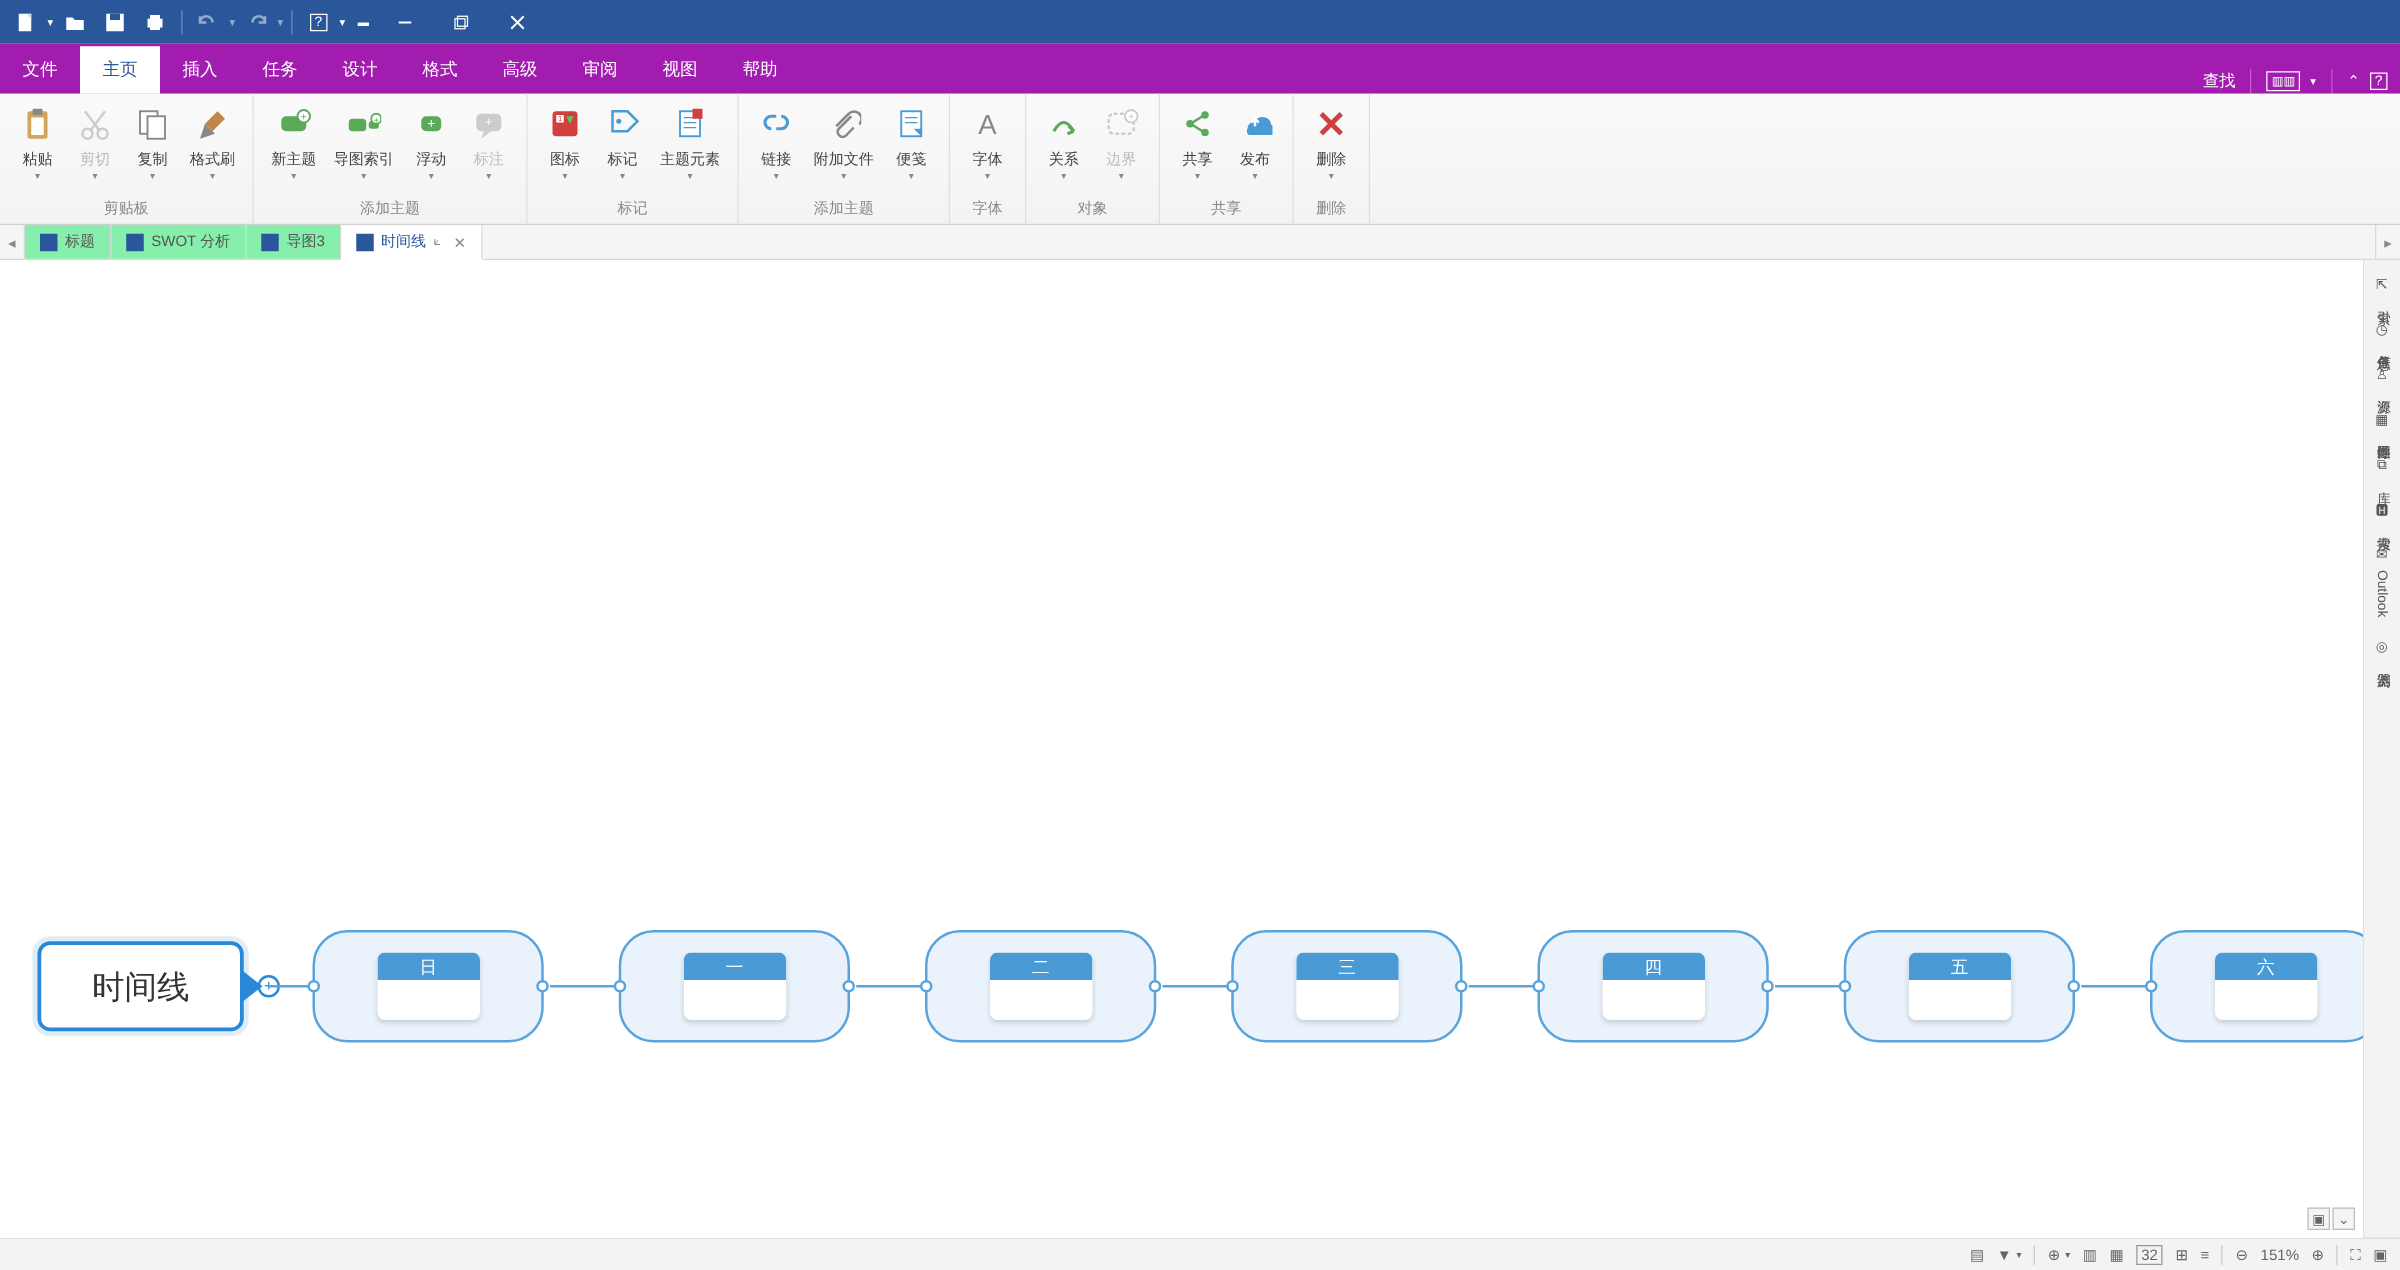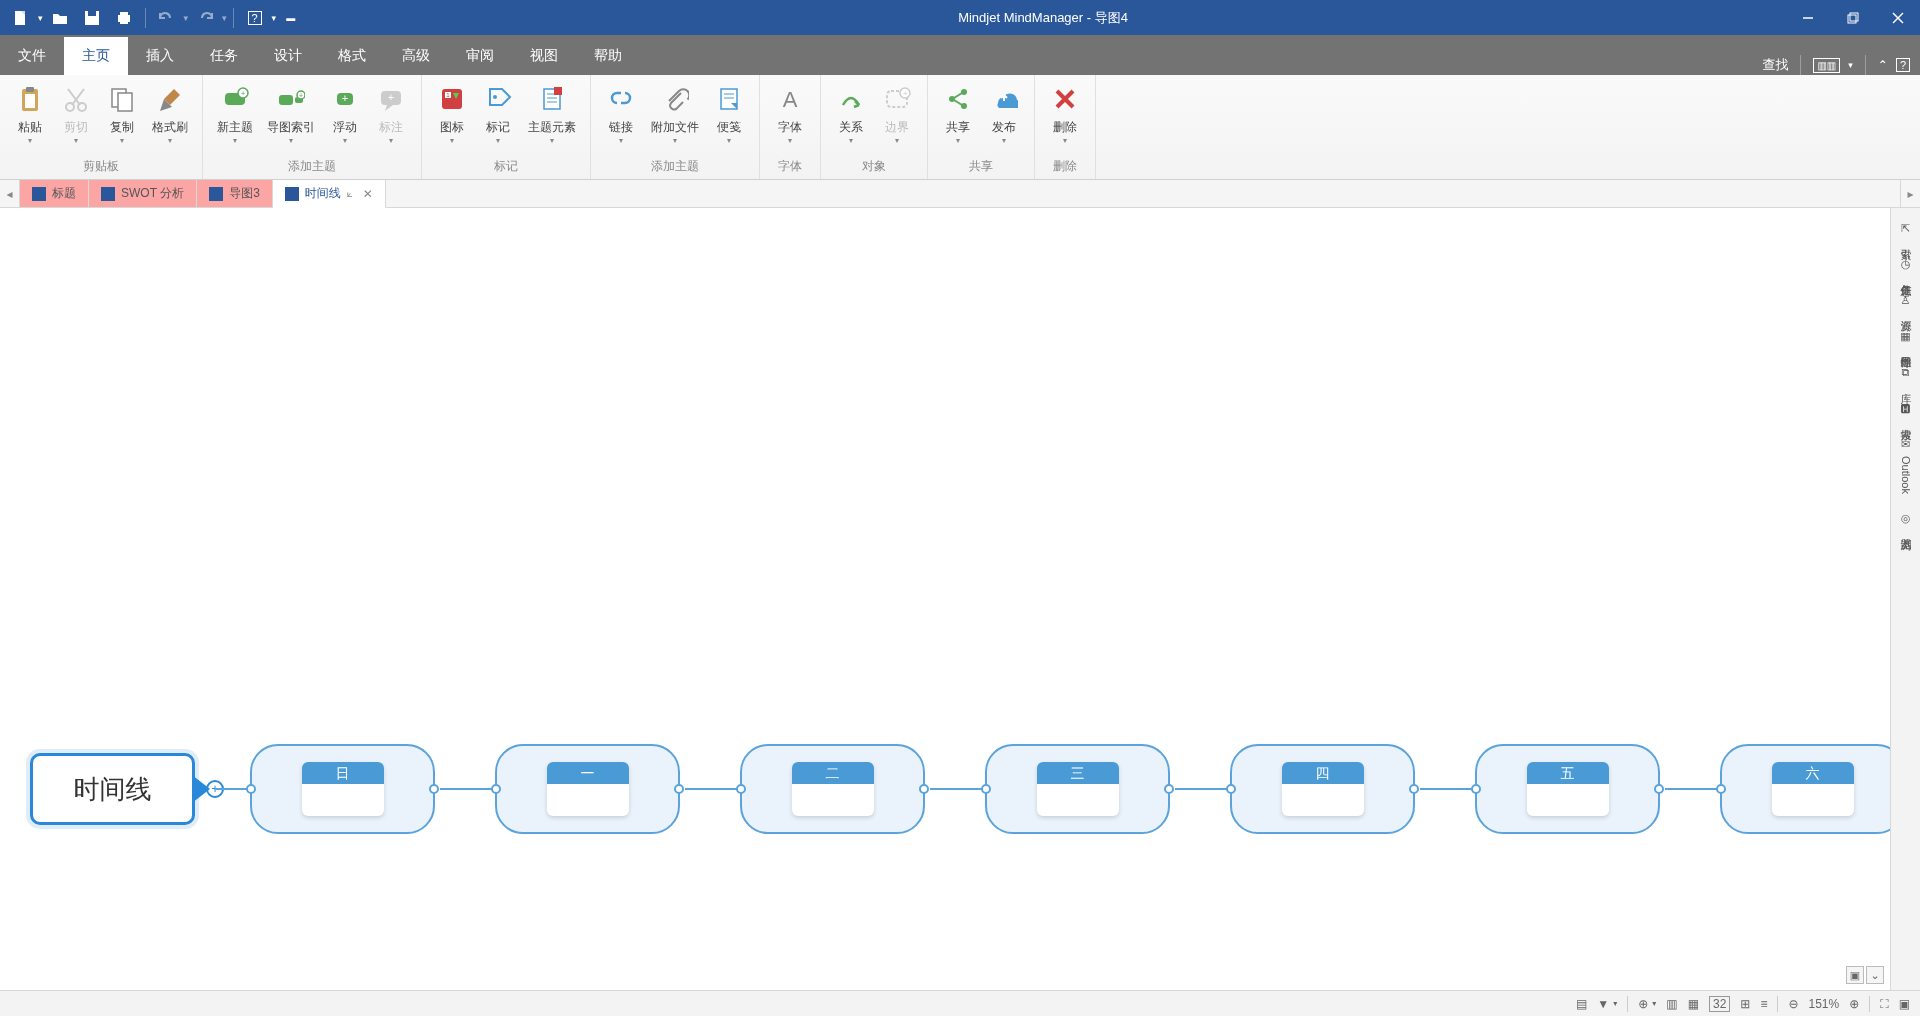"Mindjet MindManager - 导图4" div.title-text { html: <div>Mindjet MindManager - 导图4</div> -> none }
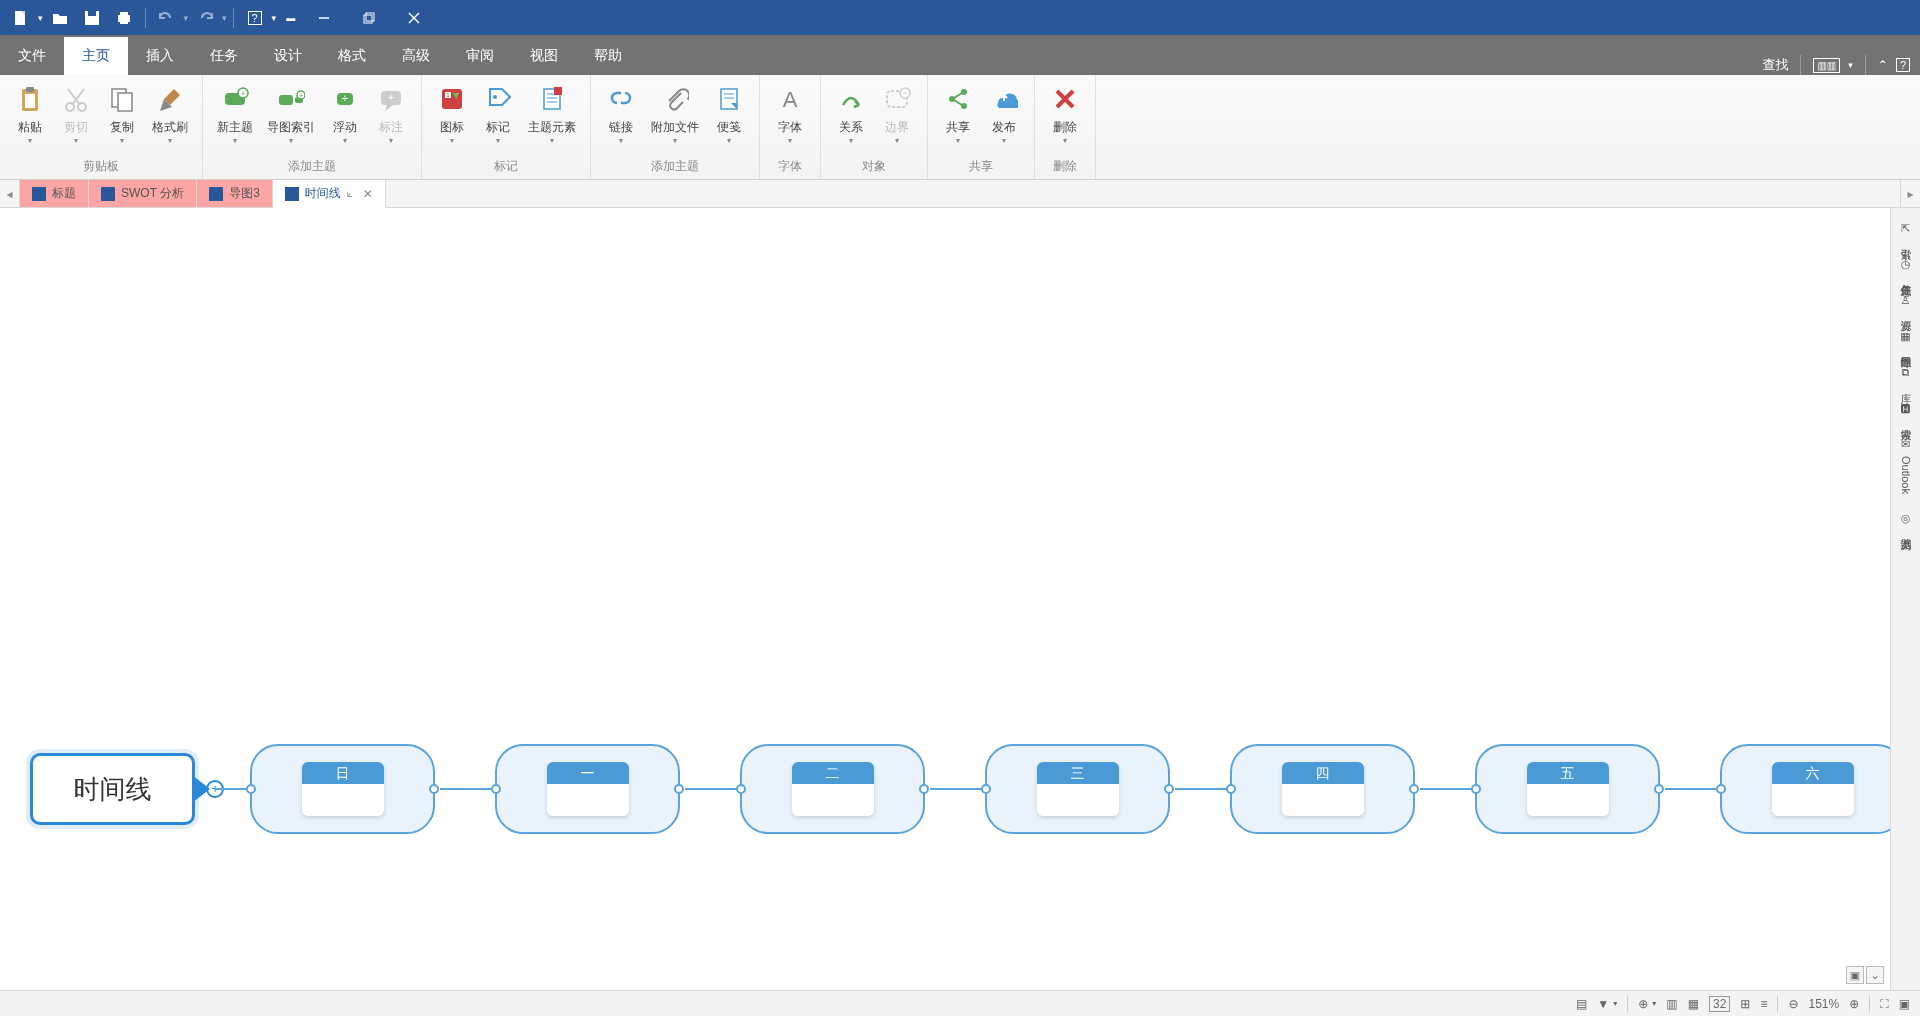"文件" .menu-tabs { background: #737373 -> #a21caf }
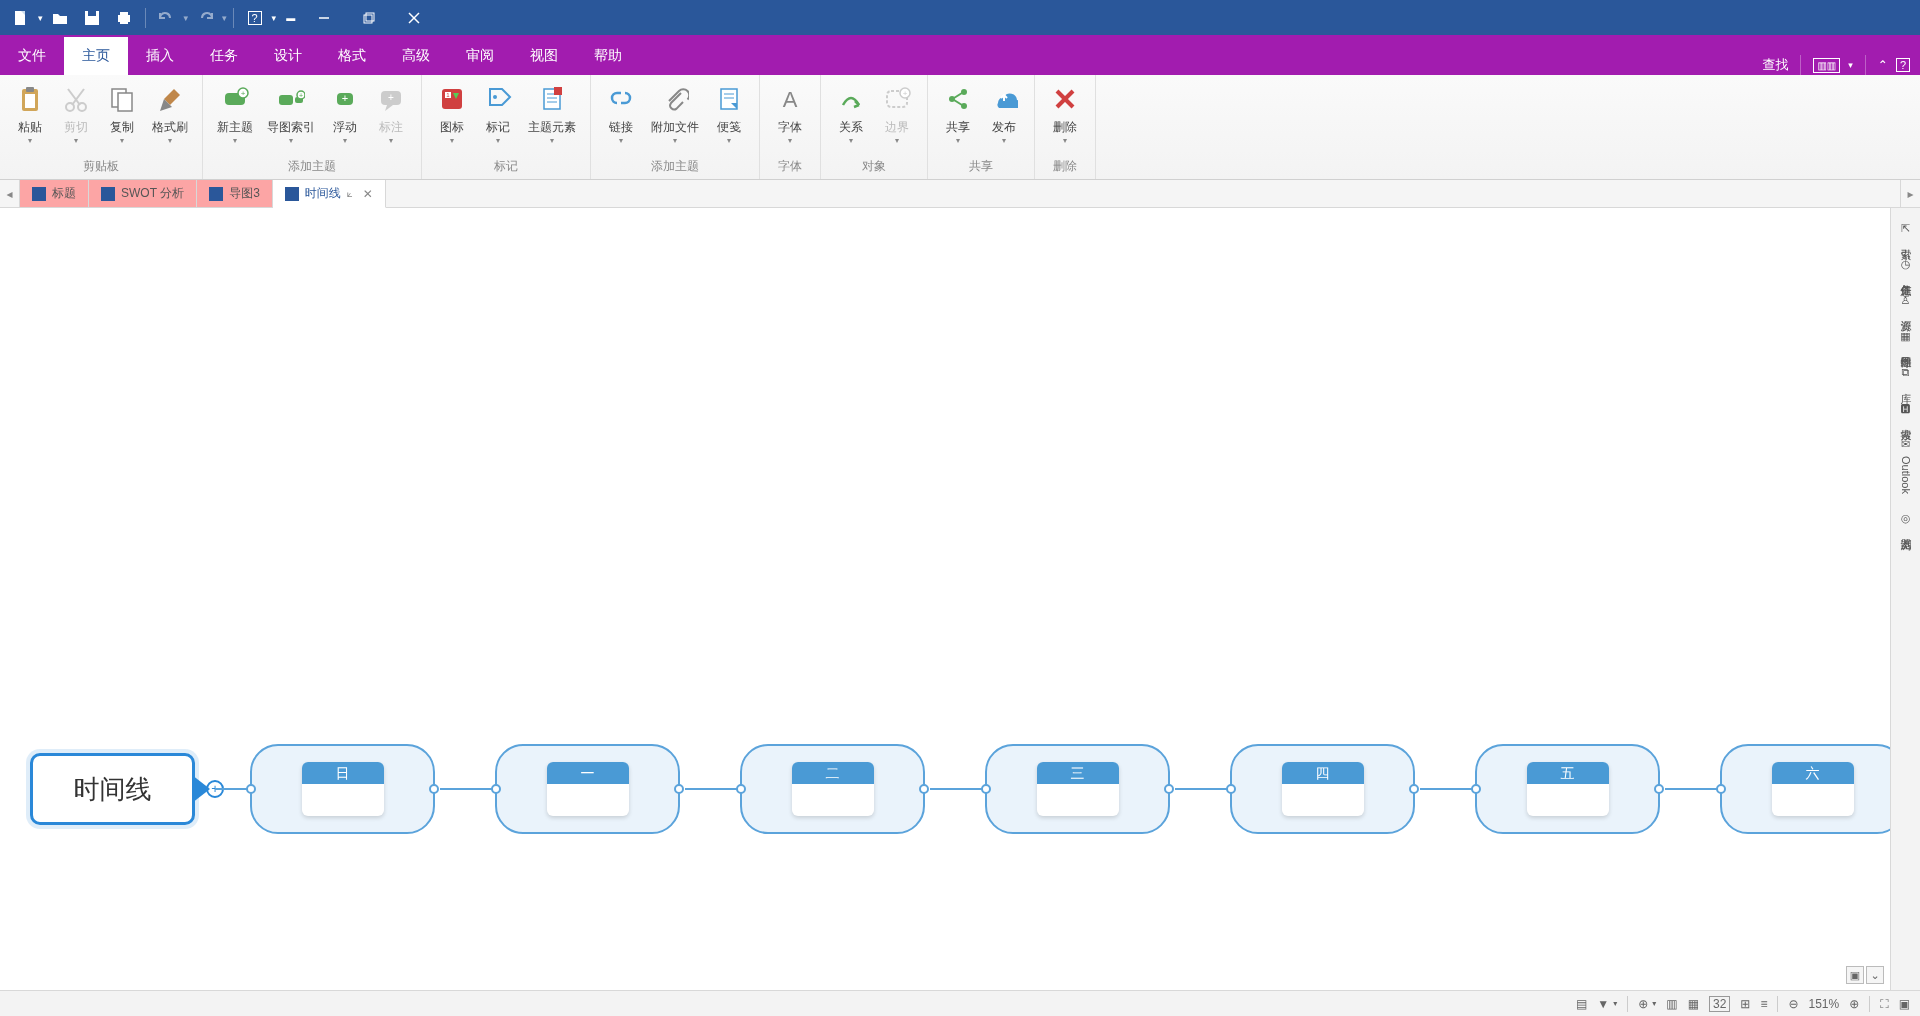"标题" .doc-tab { background: #fca5a5 -> #86efac }
